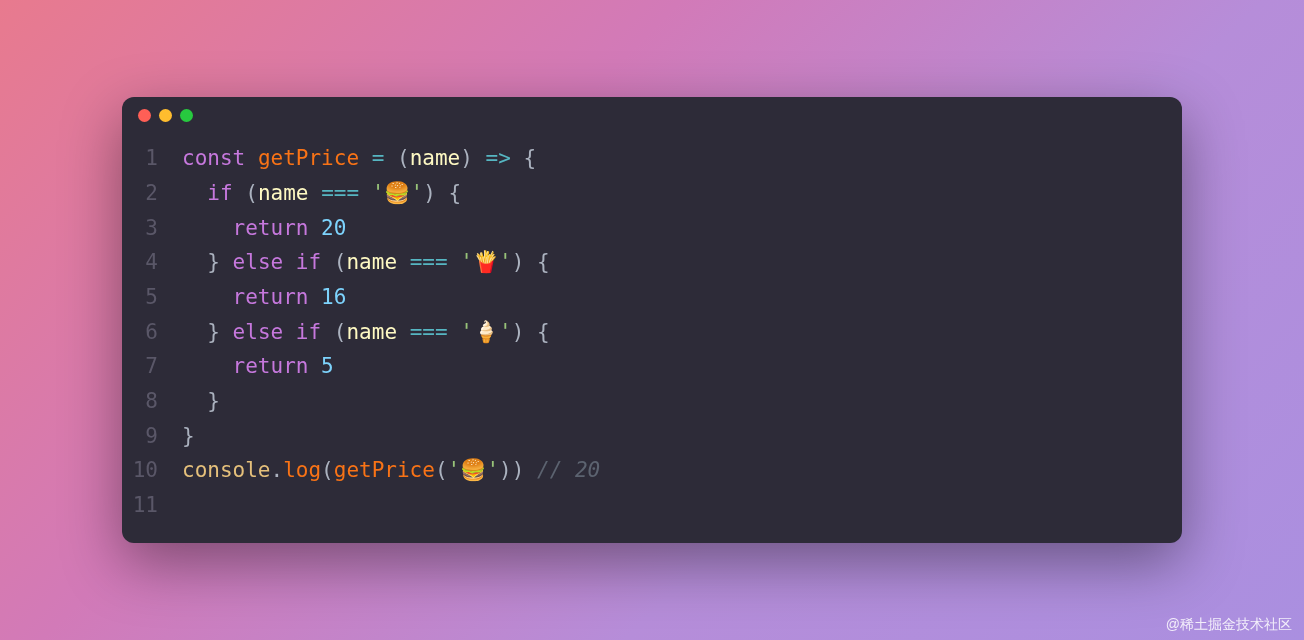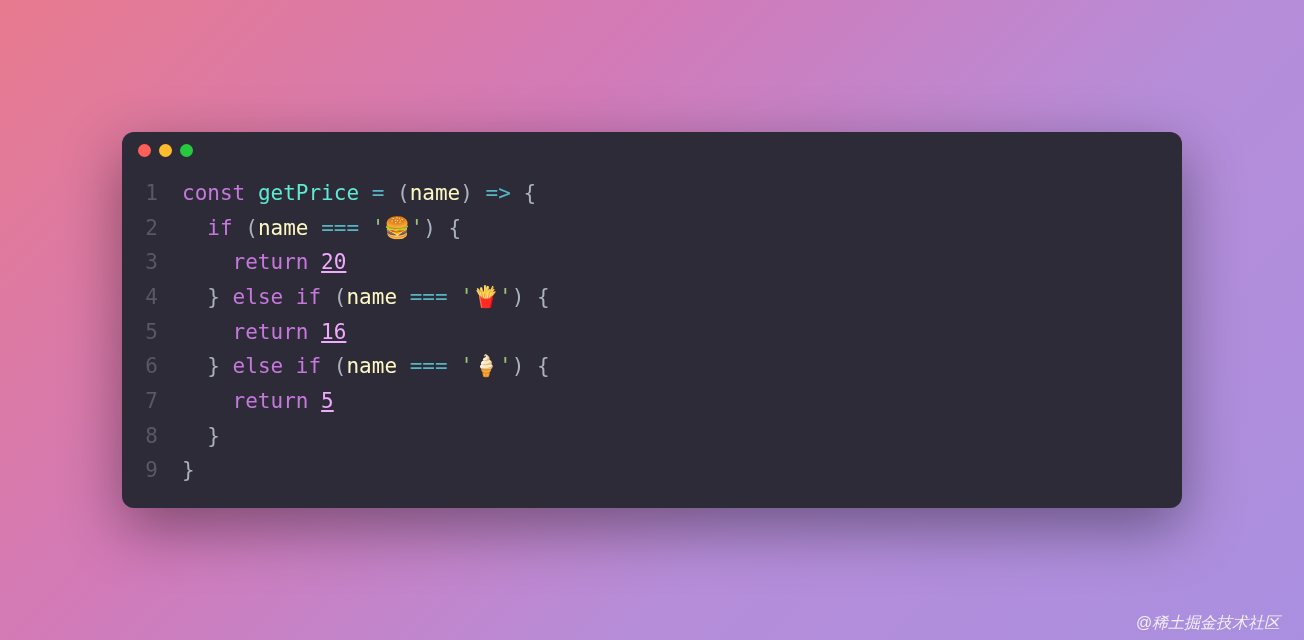"getPrice" .fn { color: #5eead4 -> #f97316 }
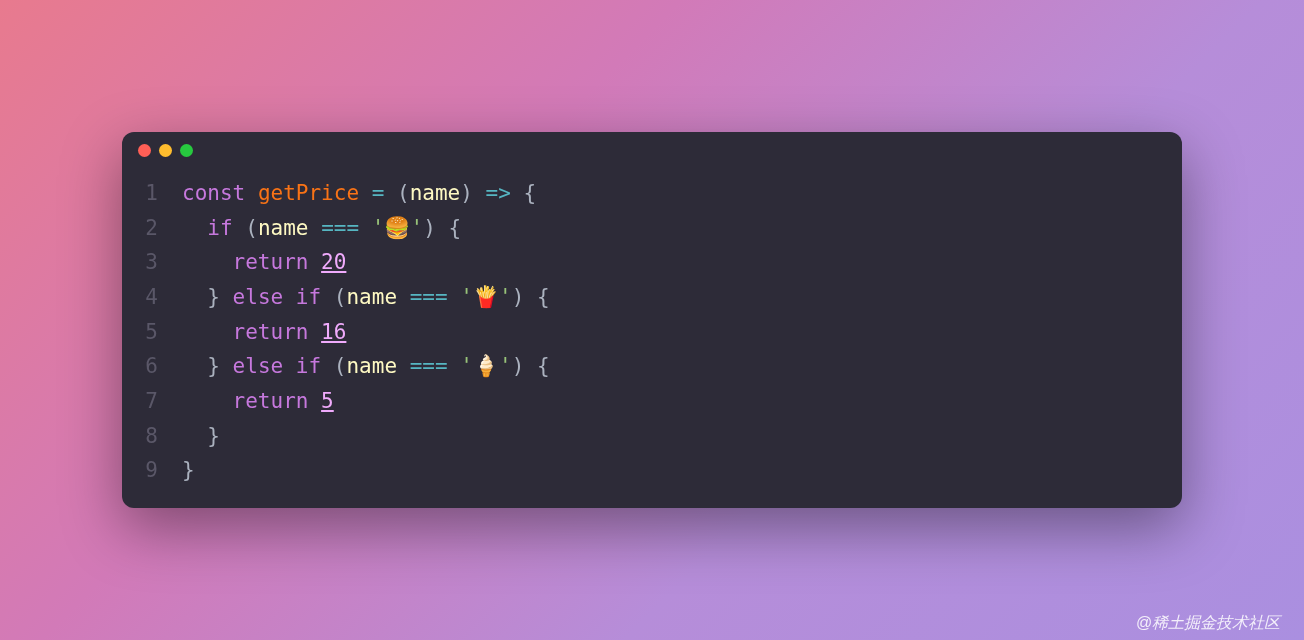"20" .num { color: #f0abfc -> #7dd3fc; text-decoration: underline -> none }
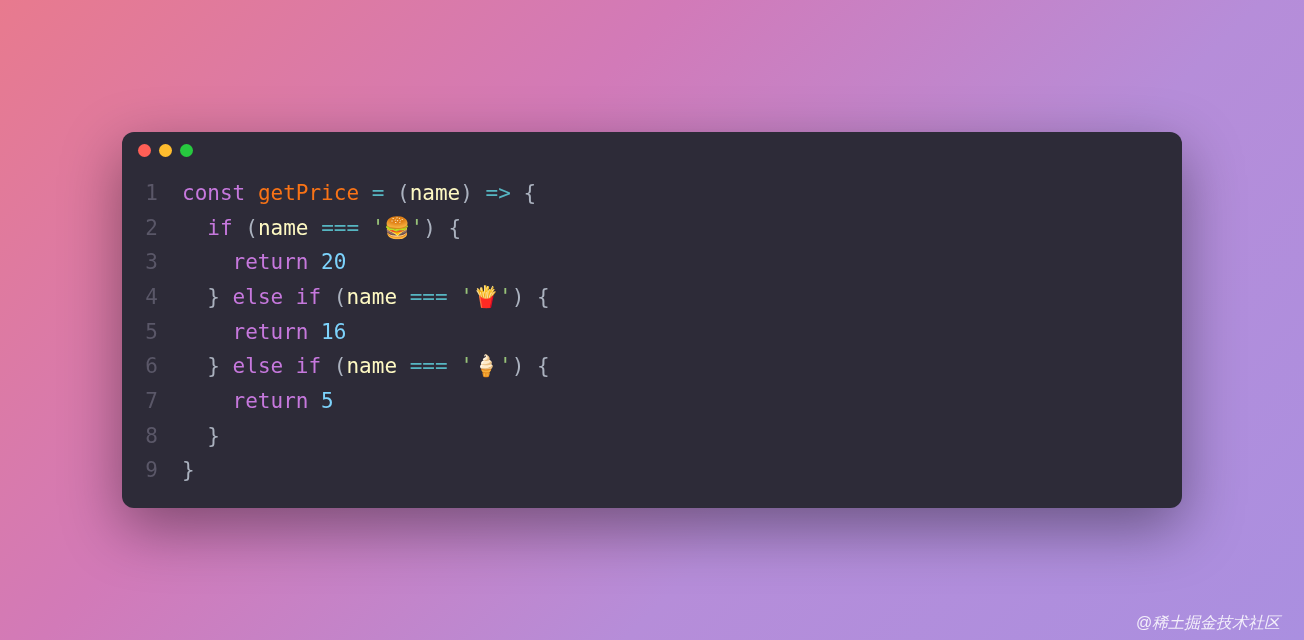"10" div.line { html: none -> <div> <span>10</span> <span><span>console</span><span>.</span><span>log</span><span>(</span><span>getPrice</span><span>(</span><span>'</span><span>🍔</span><span>'</span><span>)</span><span>)</span><span> </span><span>// 20</span></span> </div> }
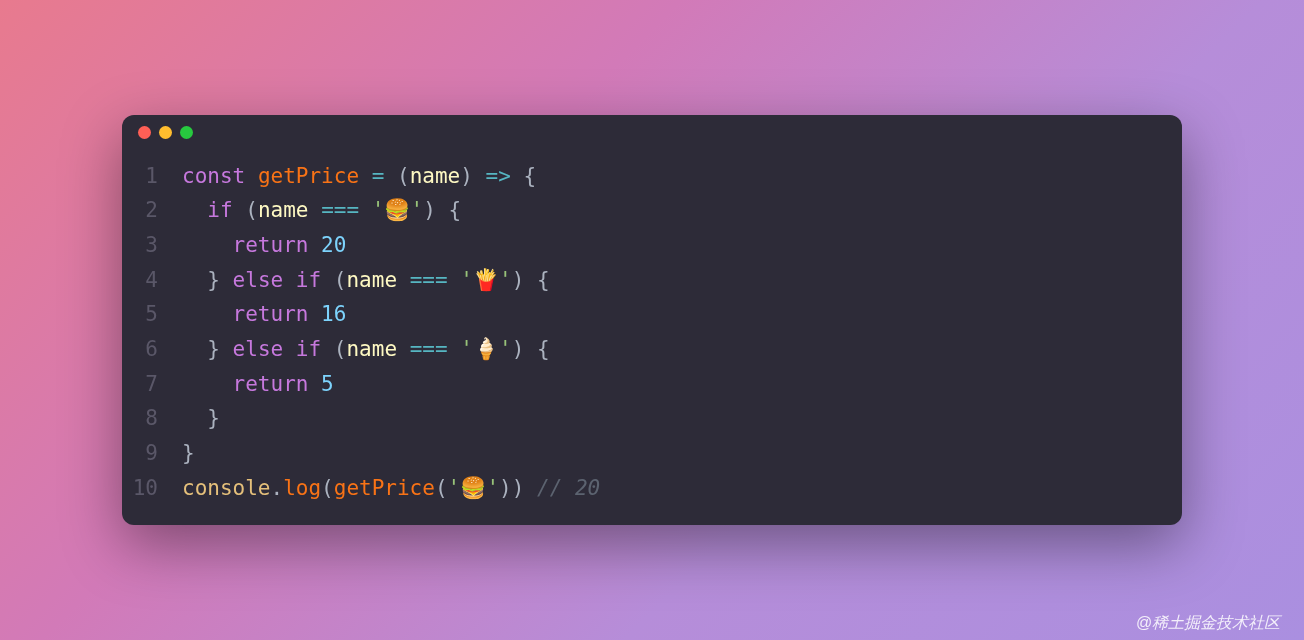"11" div.line { html: none -> <div> <span>11</span> <span><span></span></span> </div> }
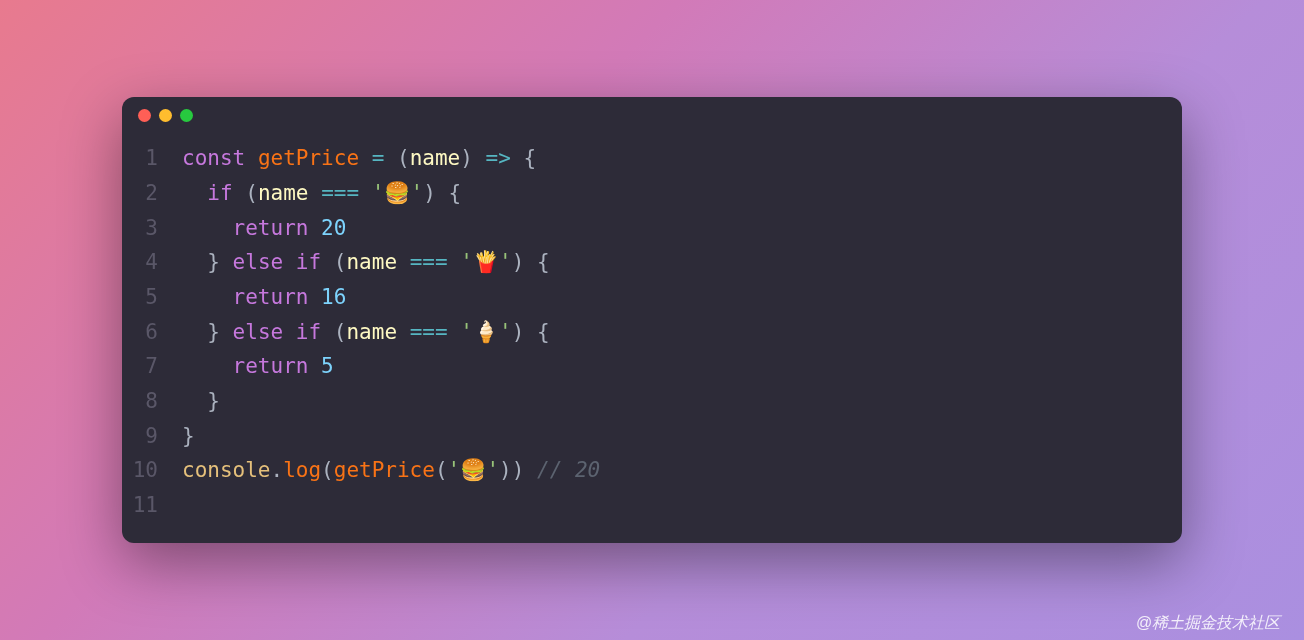"@稀土掘金技术社区" .watermark { font-size: 16px -> 14px; font-style: italic -> none; right: 24px -> 12px }
